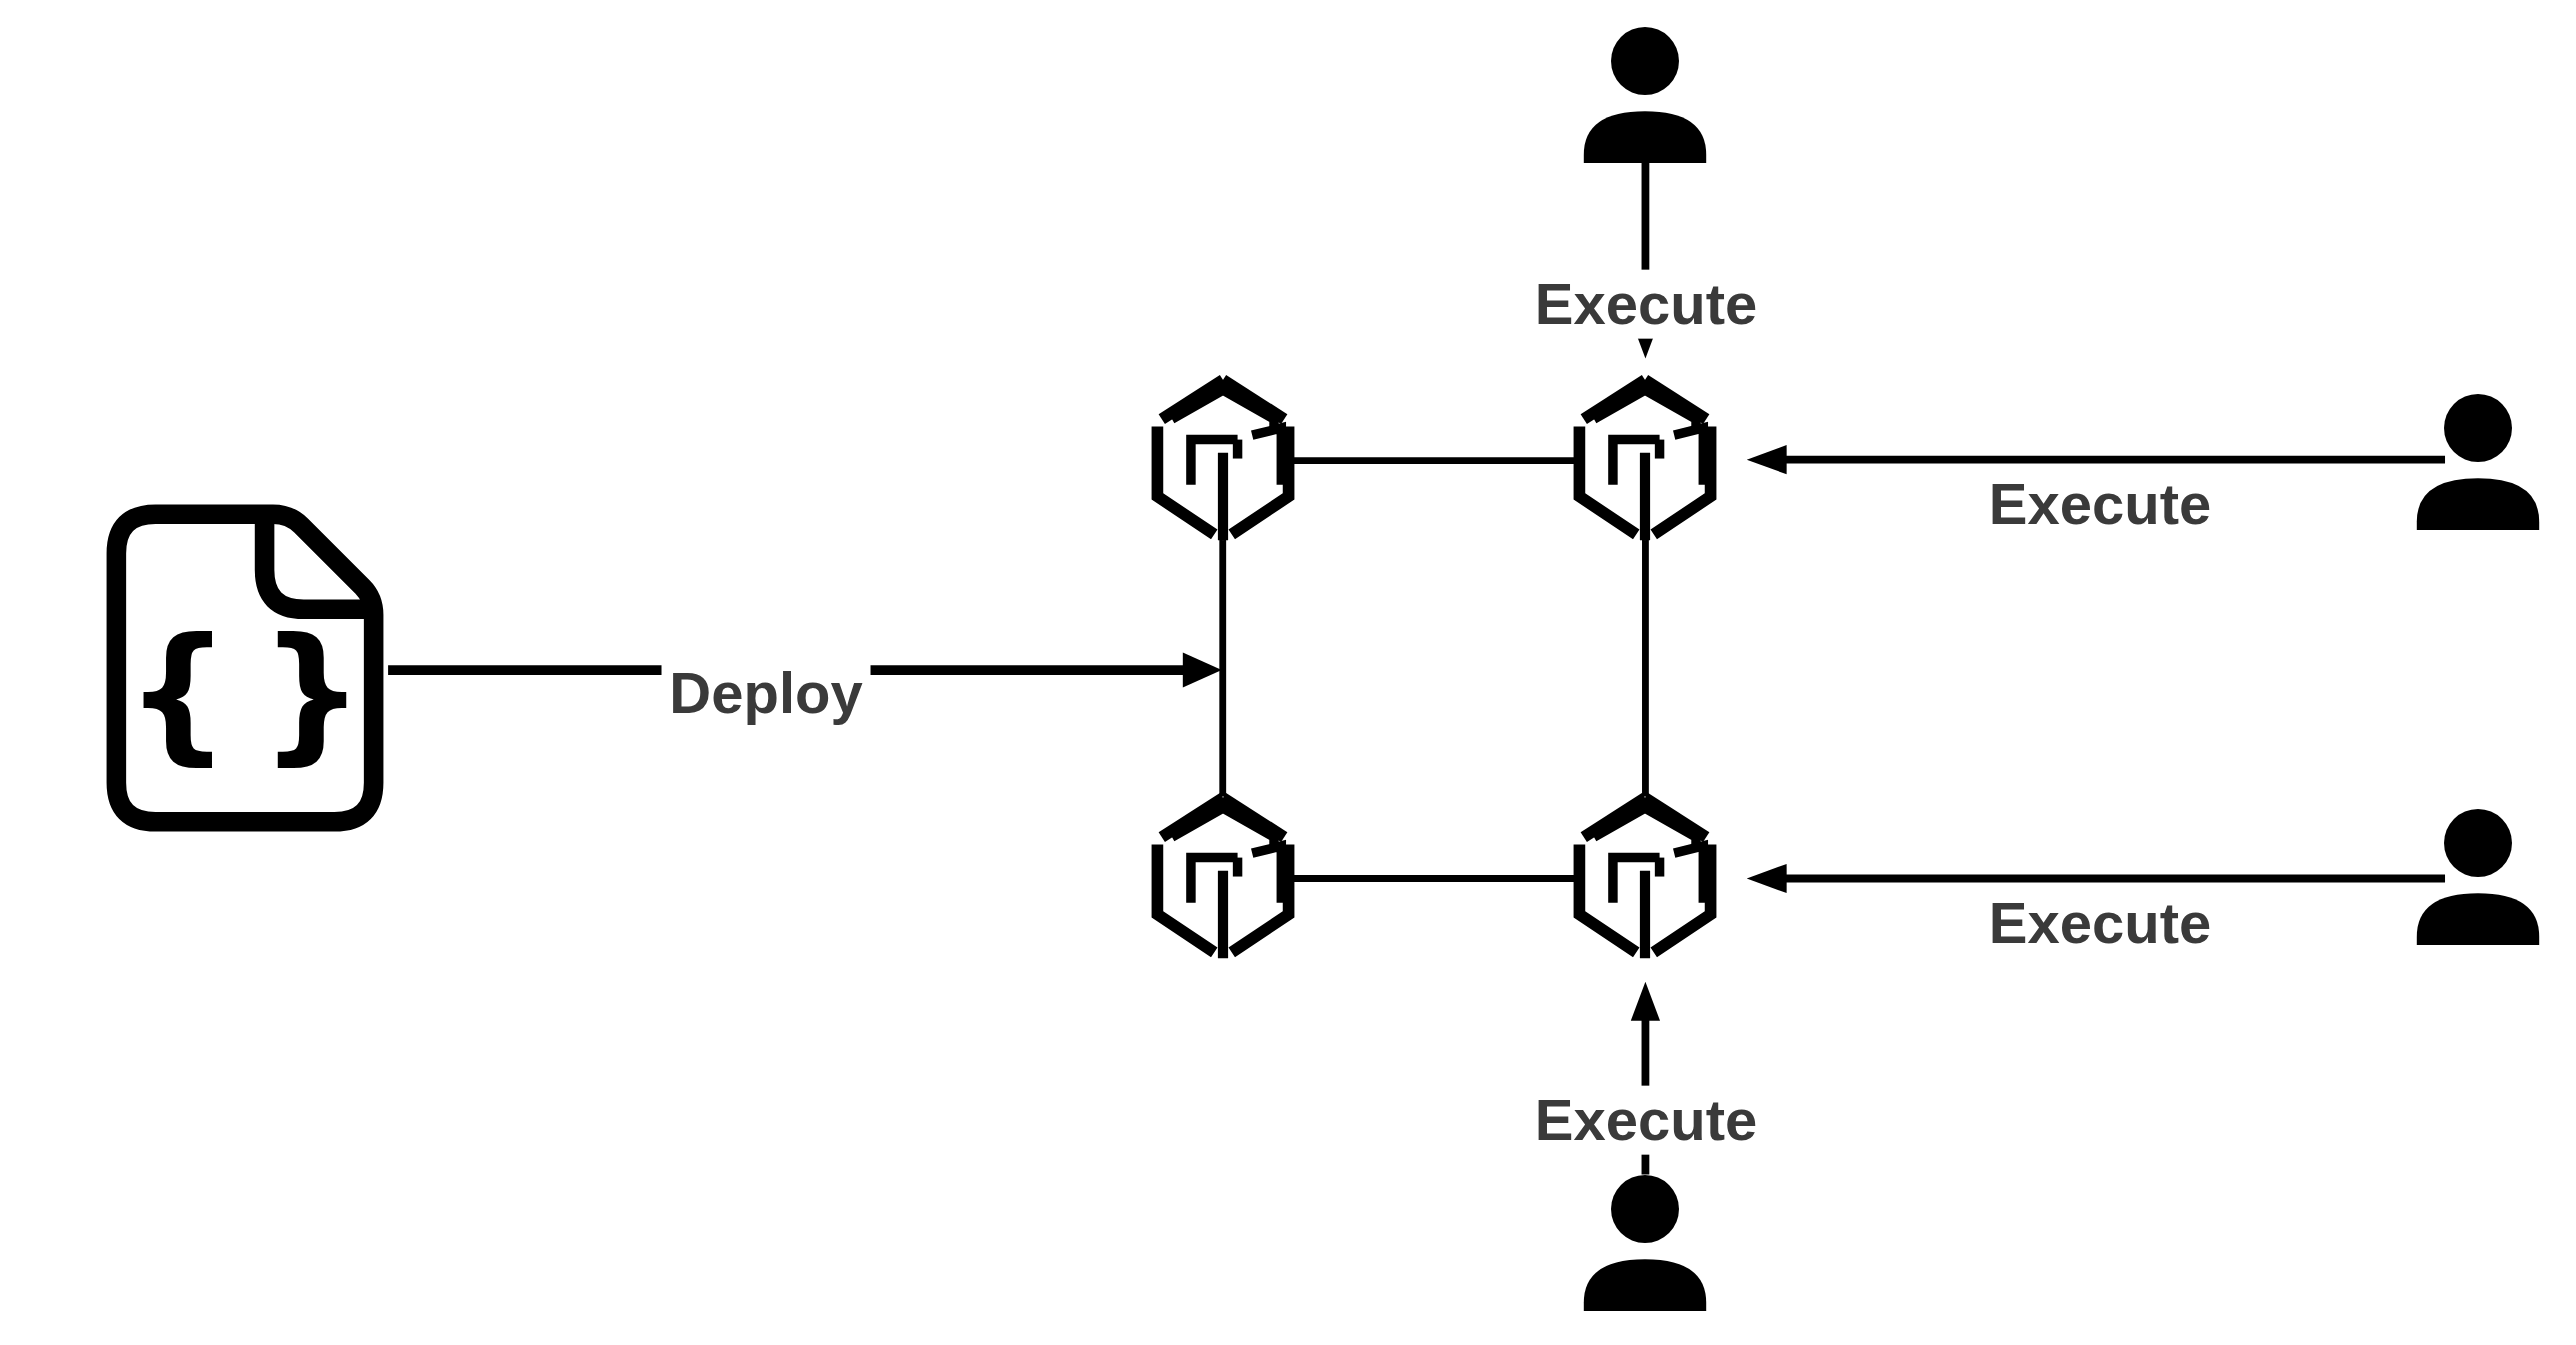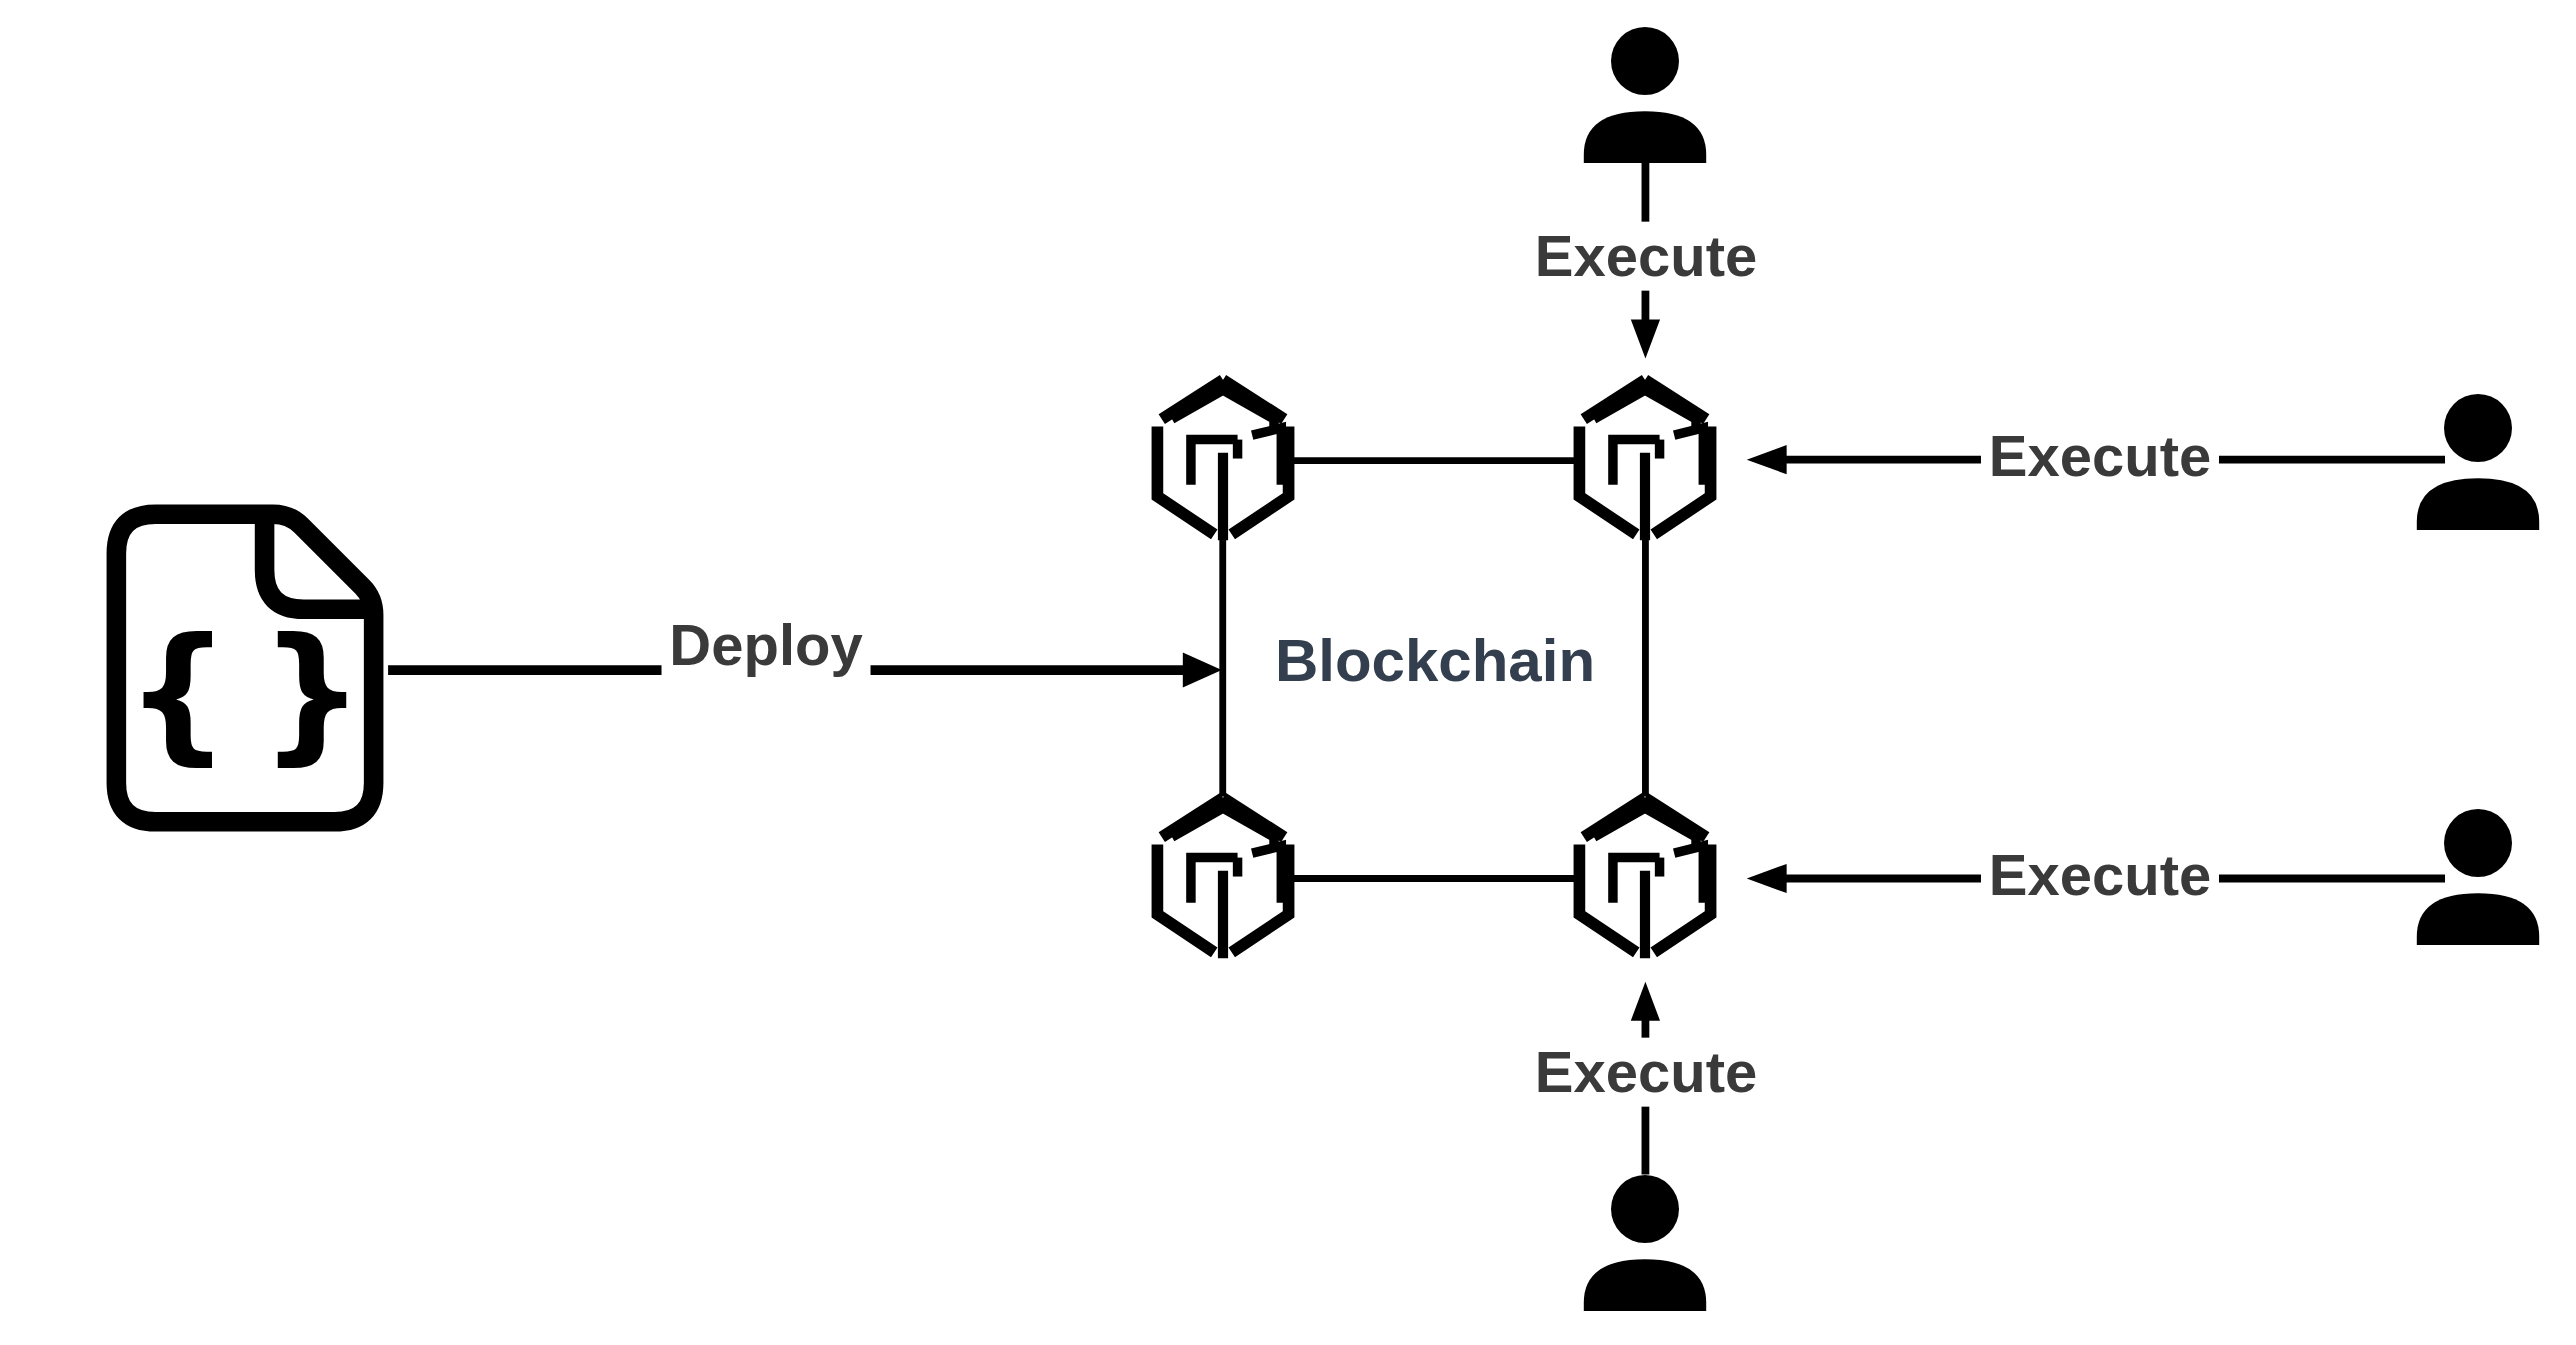"Execute" .edge-lbl { margin-top: none -> 48px }
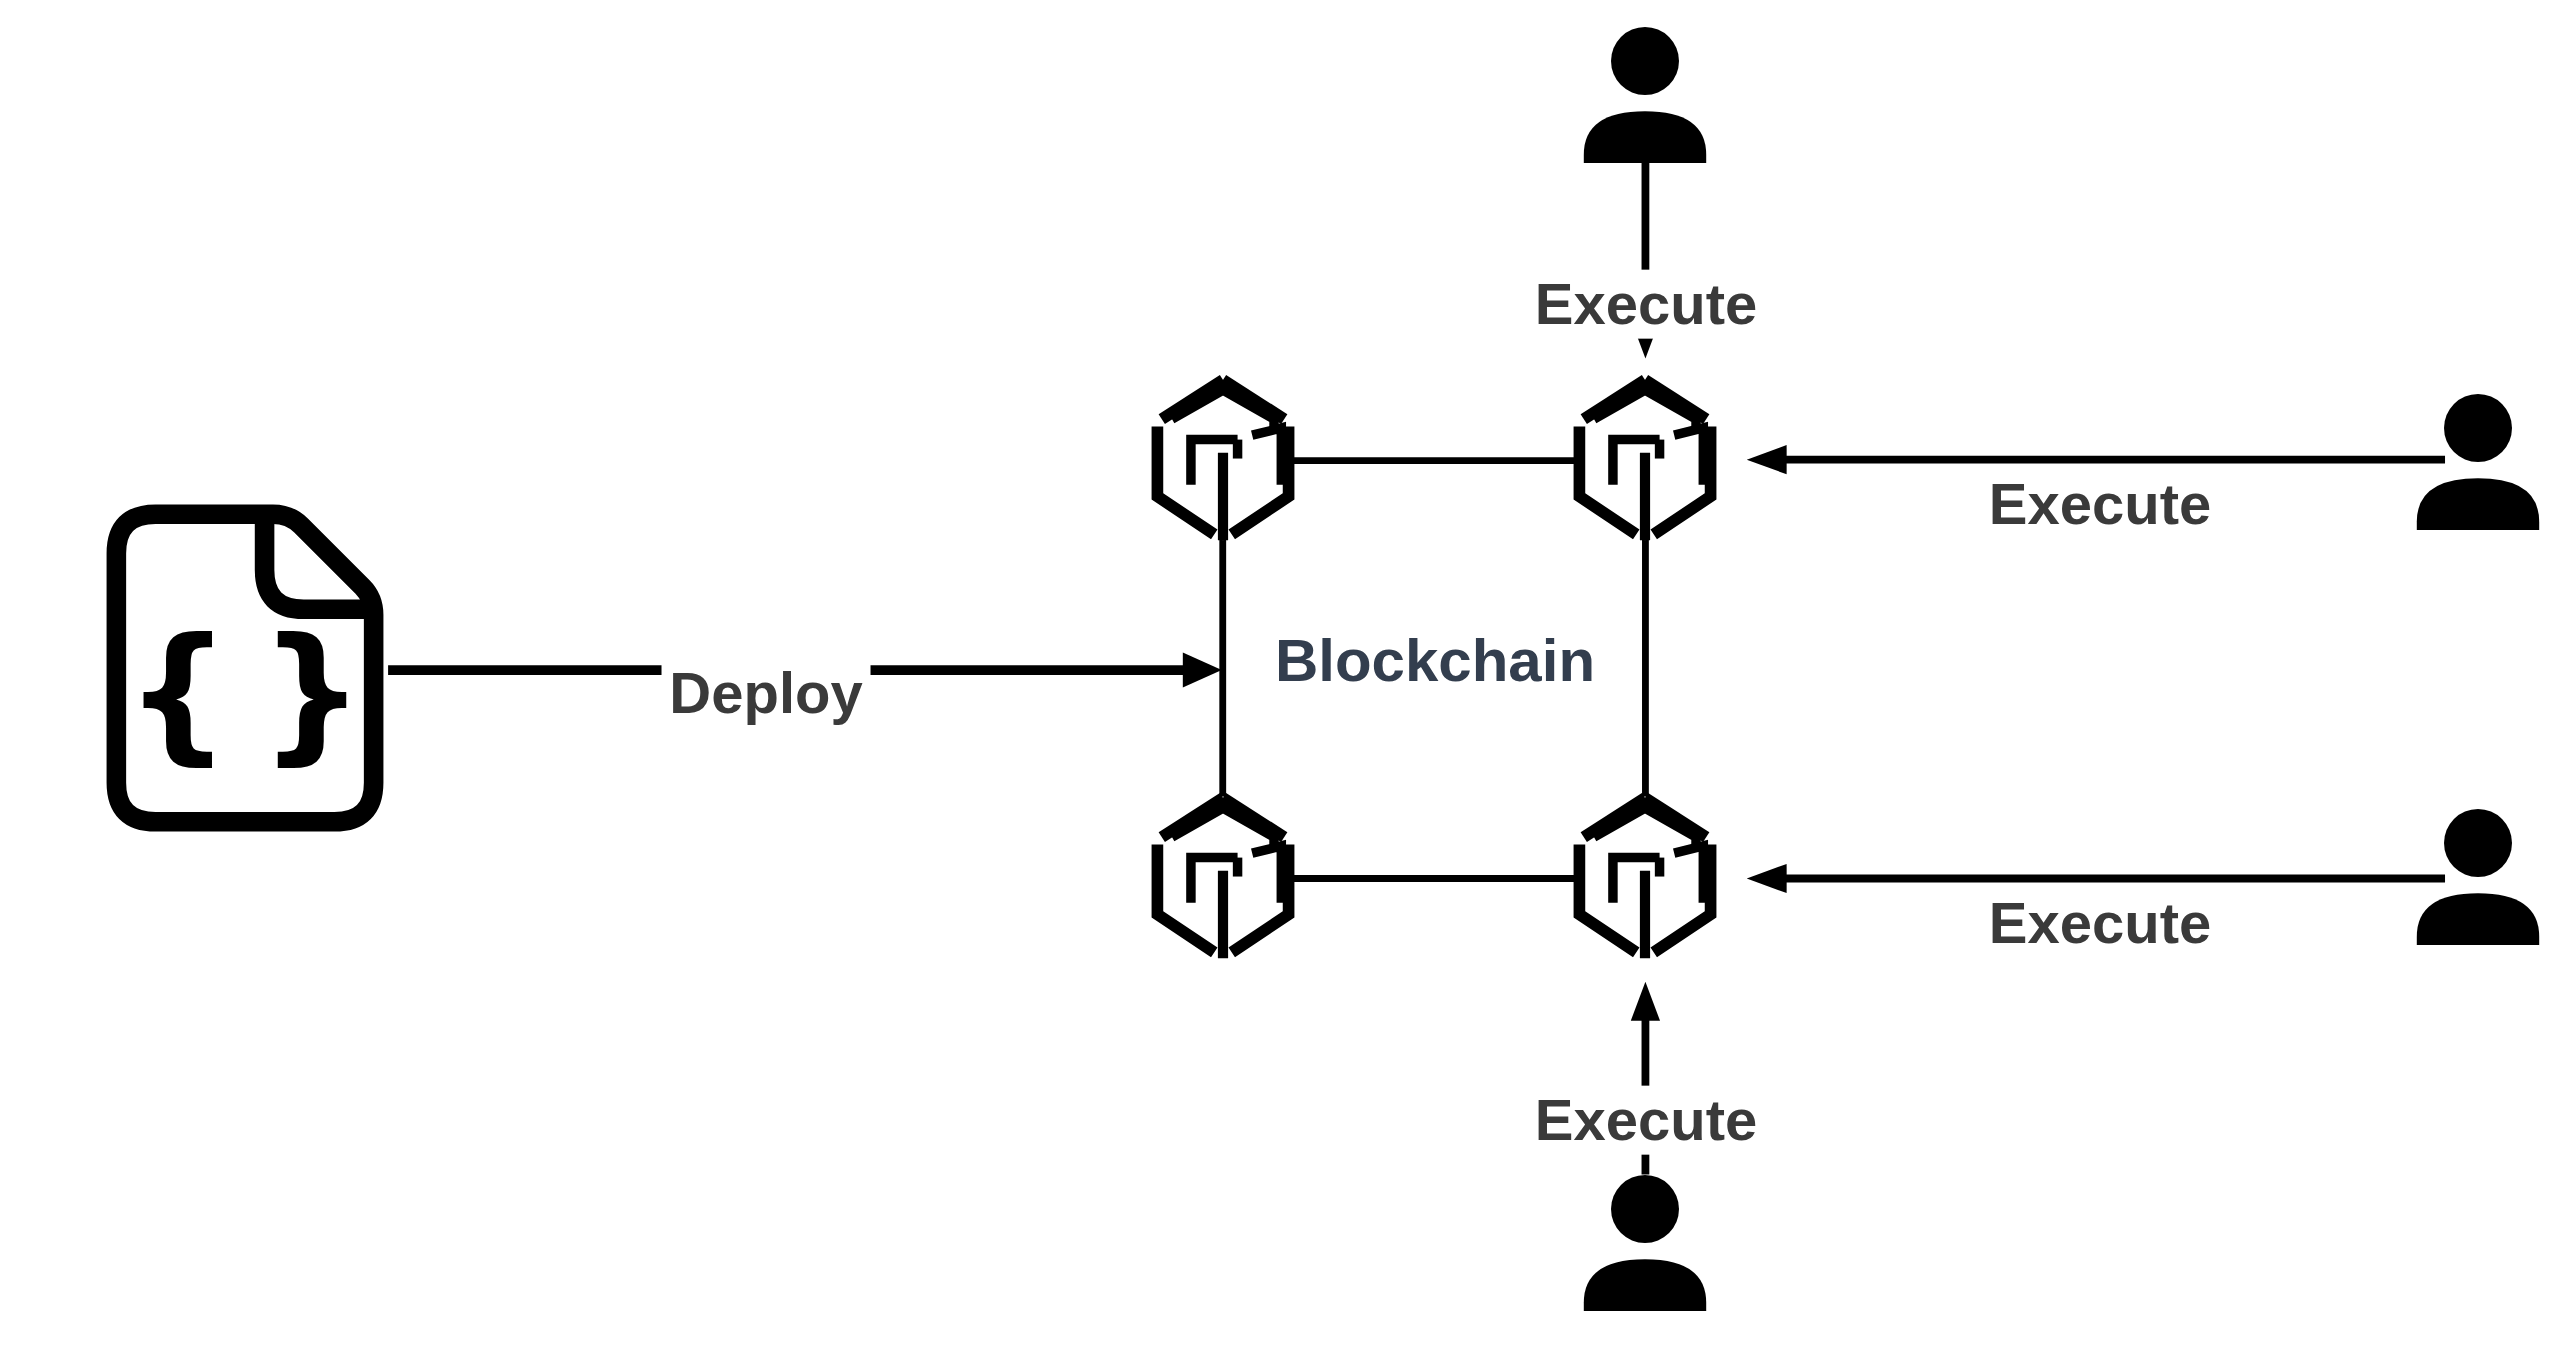"Blockchain" div.lbl { html: <div>Blockchain</div> -> none }
